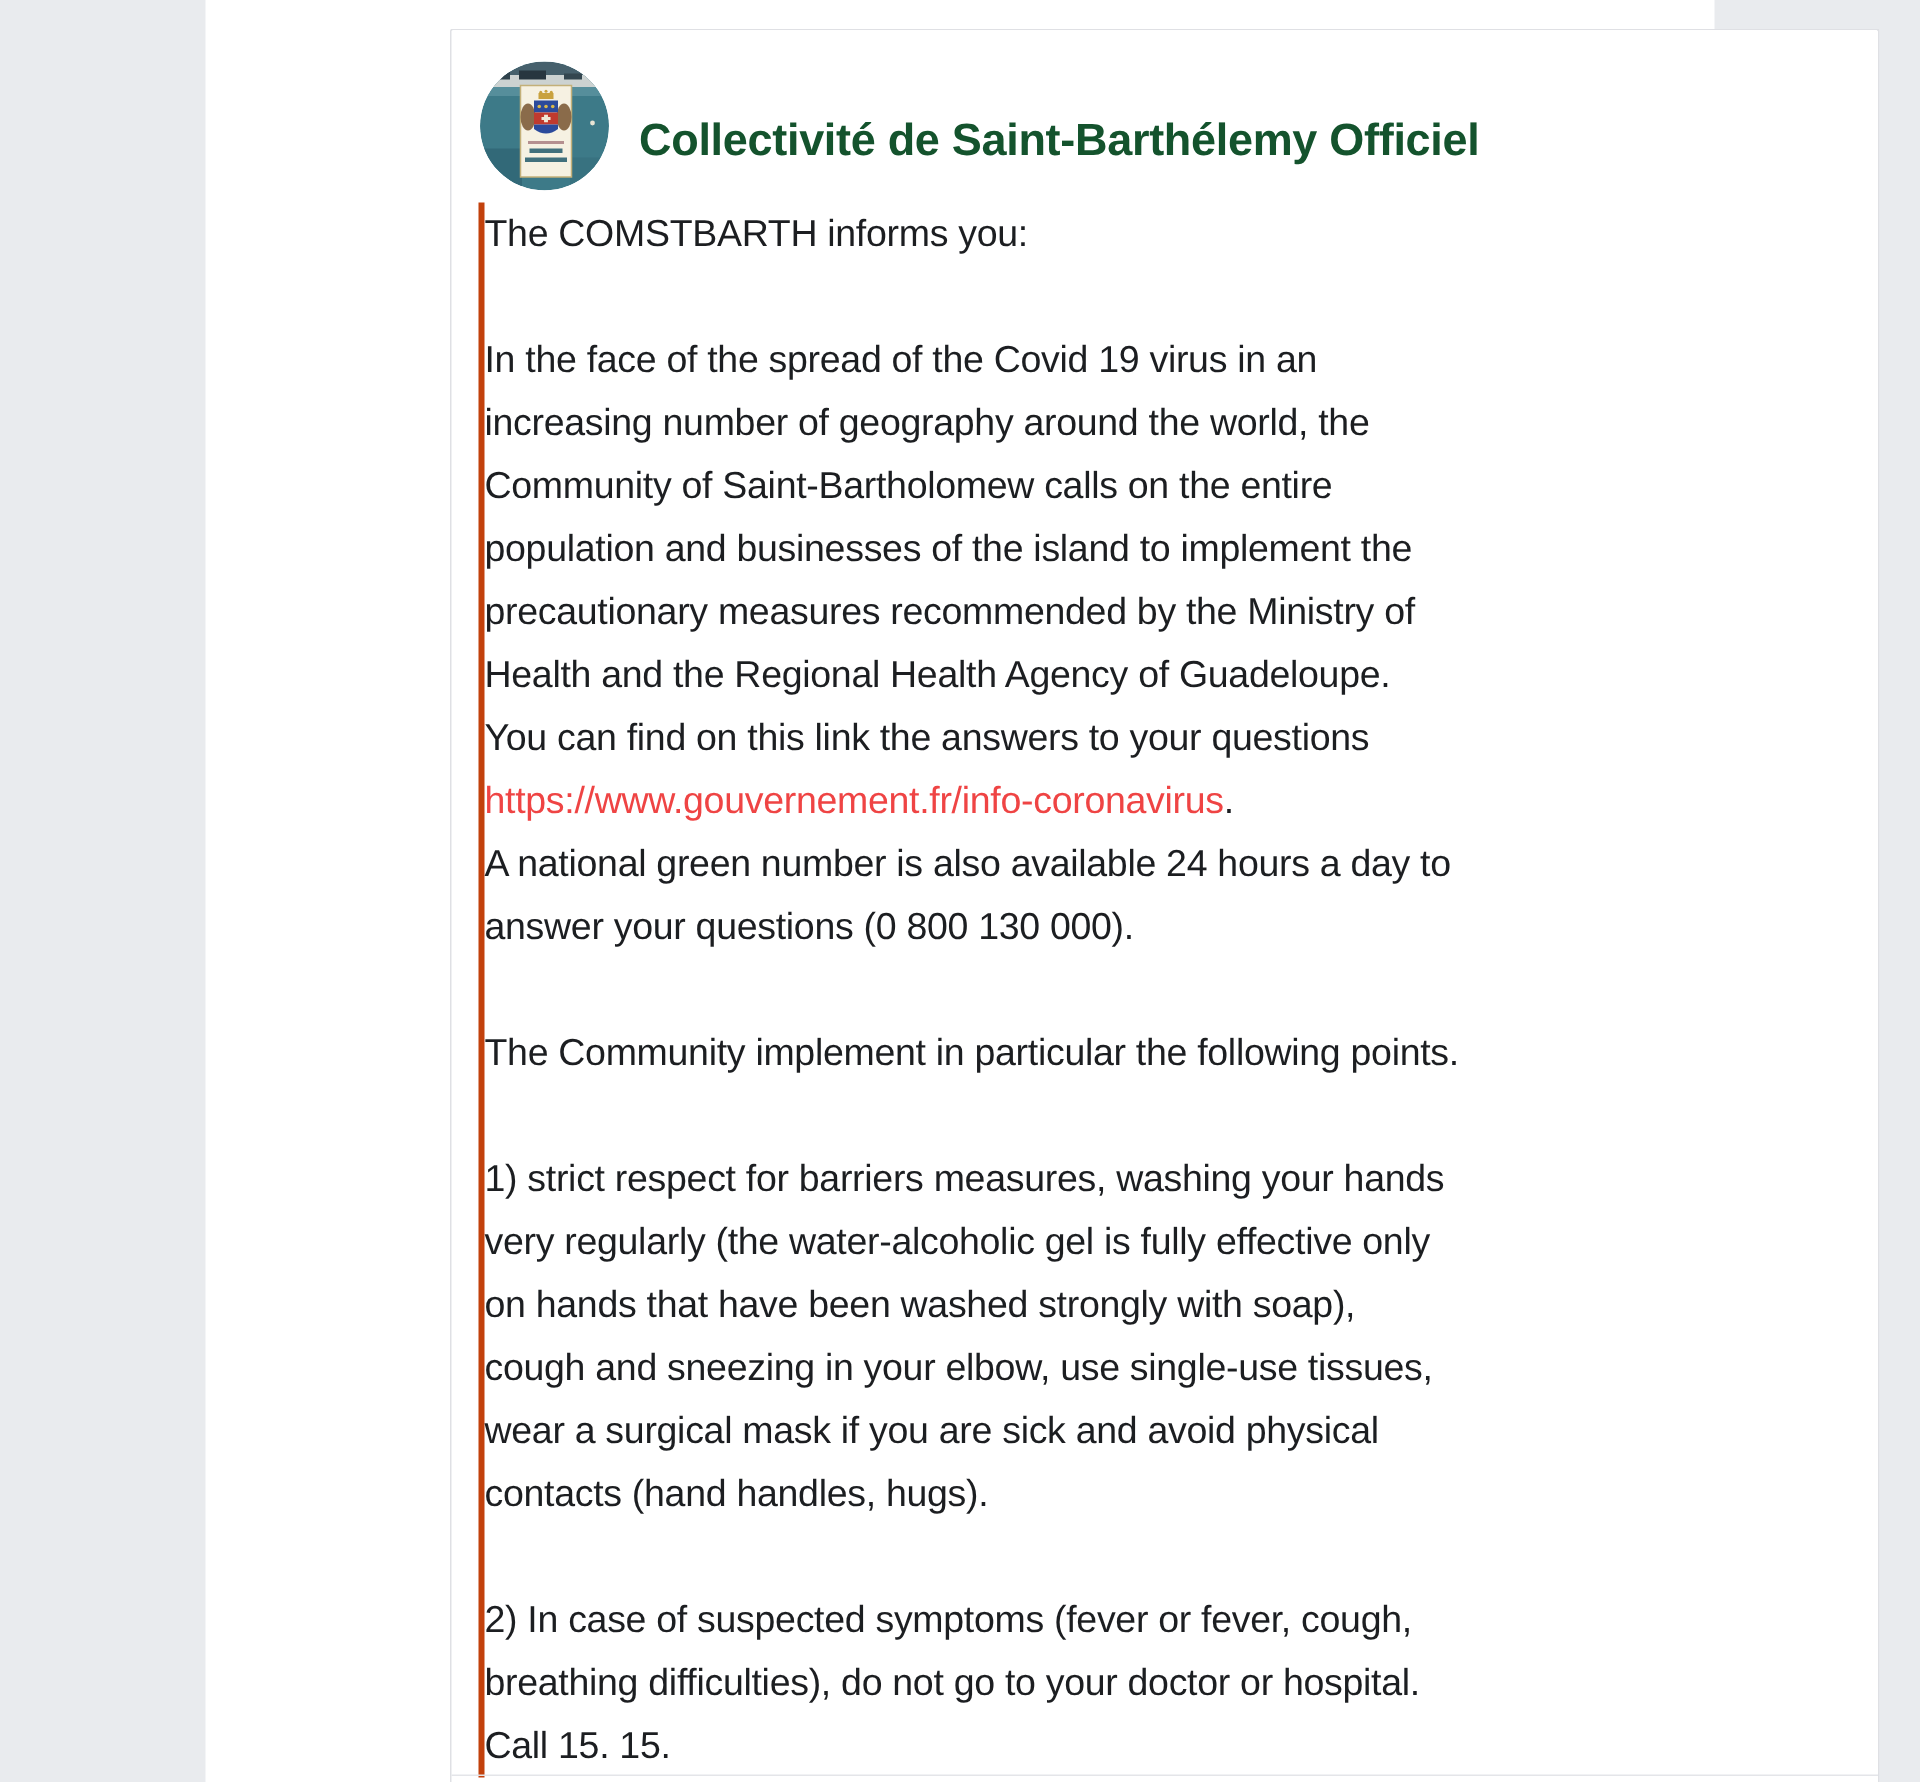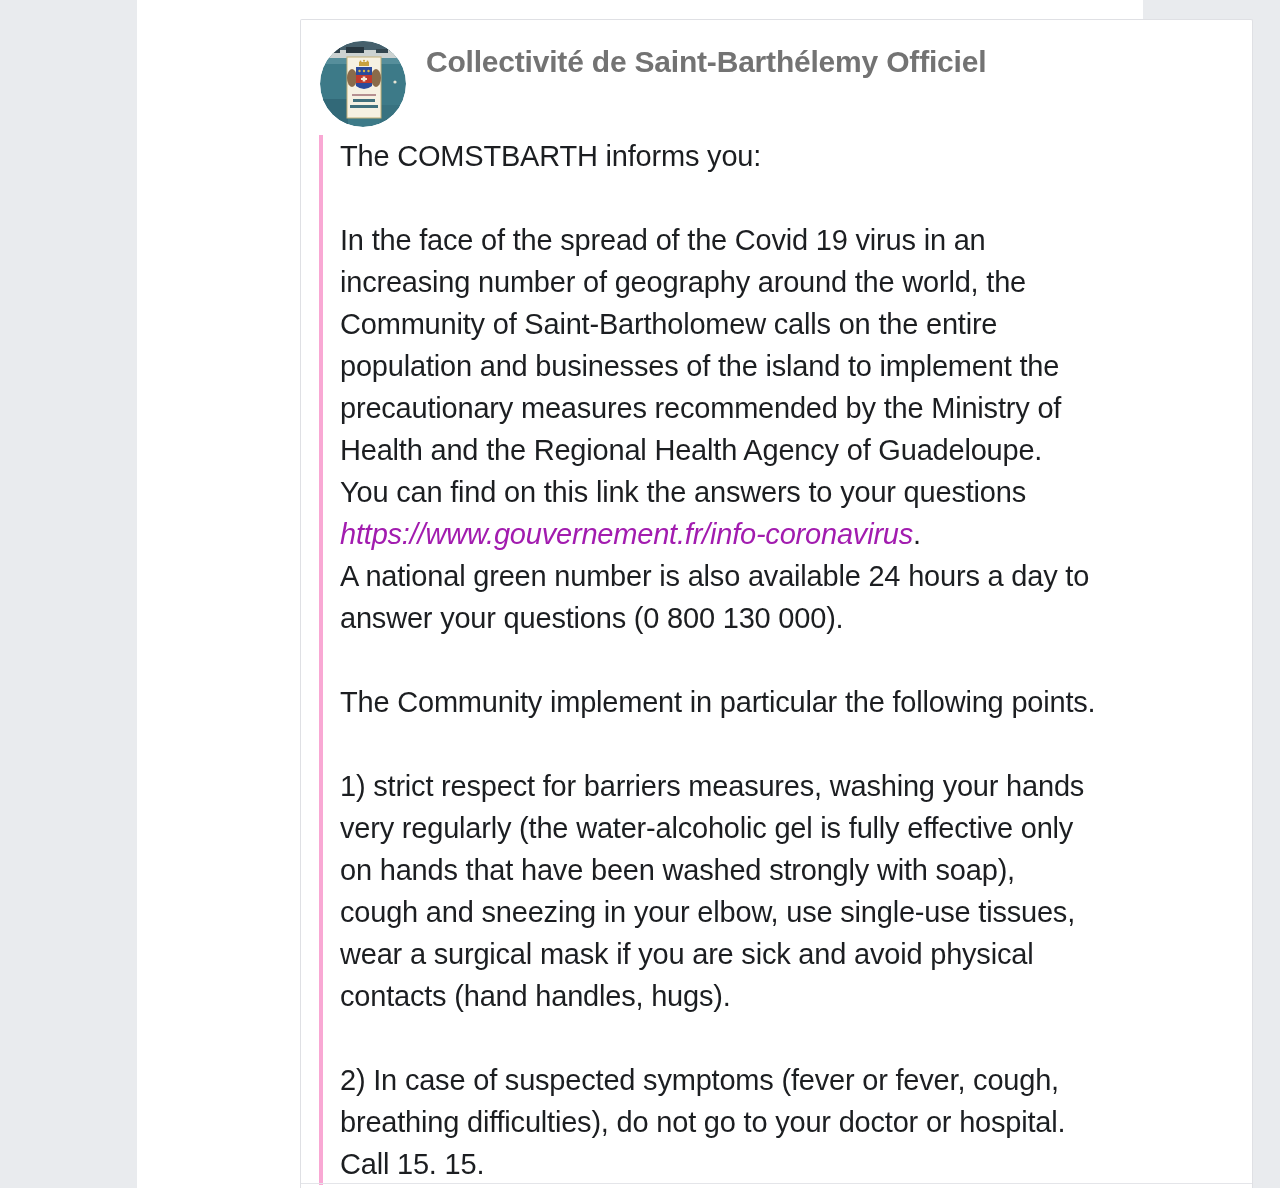"Collectivité de Saint-Barthélemy" .title { color: #737373 -> #14532d; margin-top: none -> 32px }
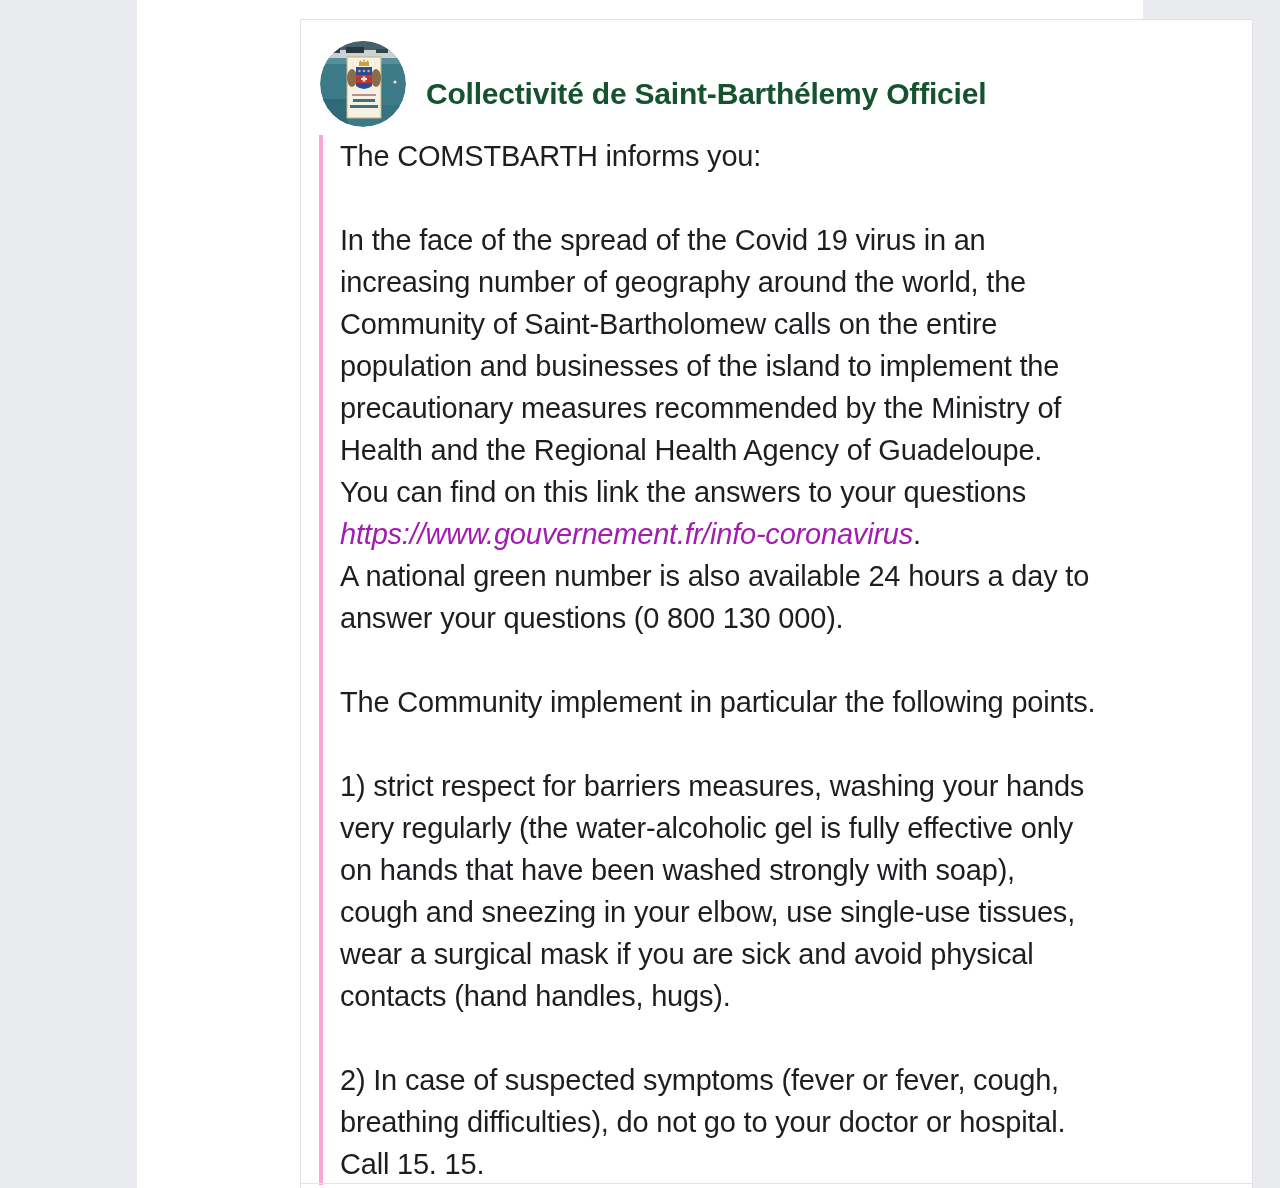"The COMSTBARTH informs you:" .content { border-left: 4px solid #f9a8d4 -> 4px solid #c2410c; font-size: 29px -> 25px; padding-left: 17px -> none }
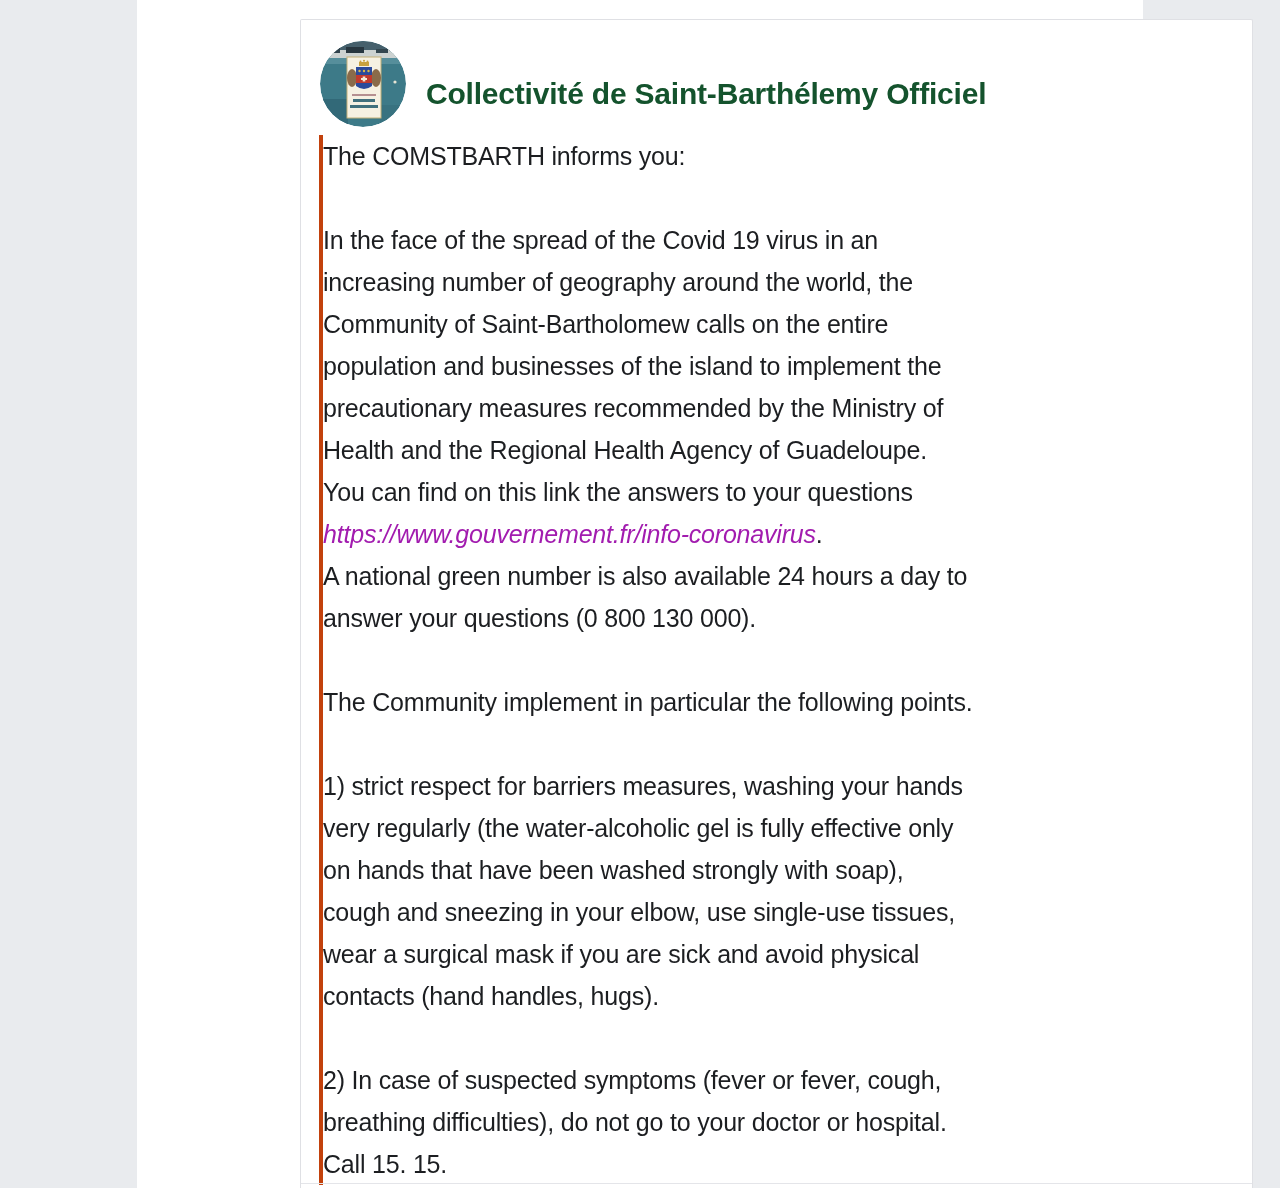"https://www.gouvernement.fr/info-coronav" .post-link { color: #a21caf -> #ef4444; font-style: italic -> none }
